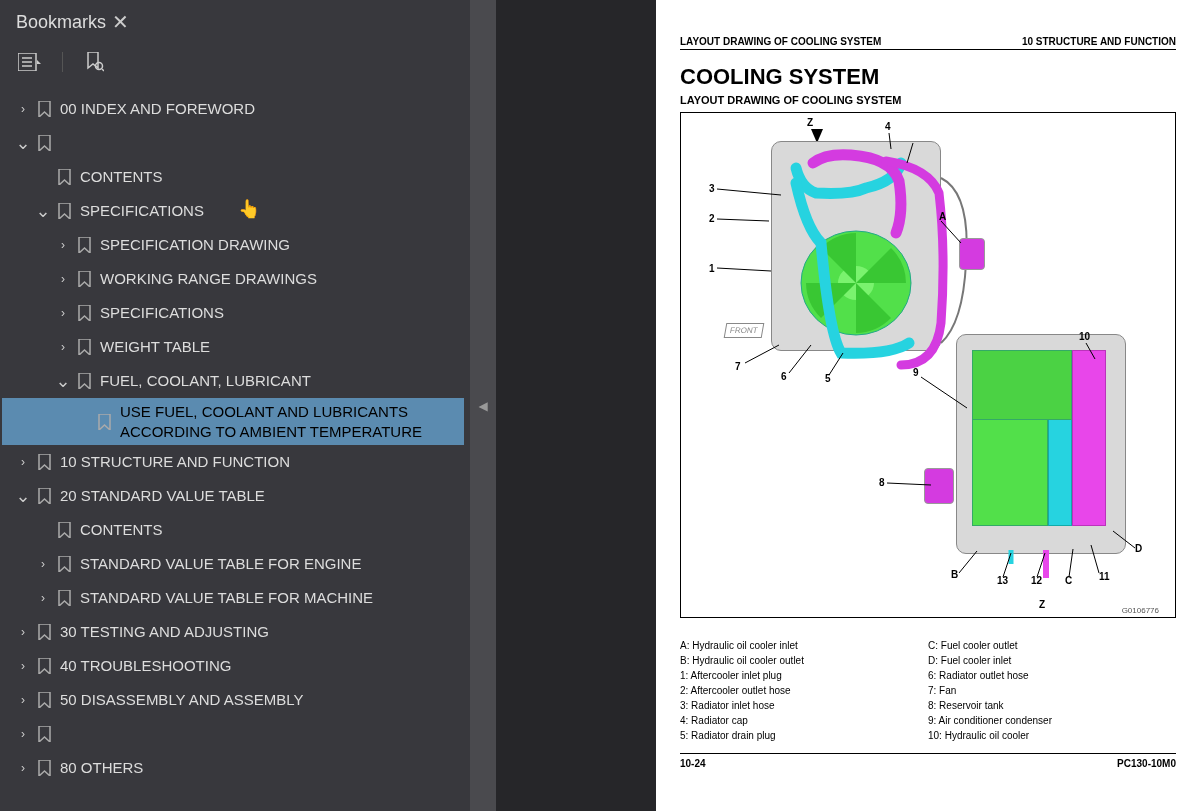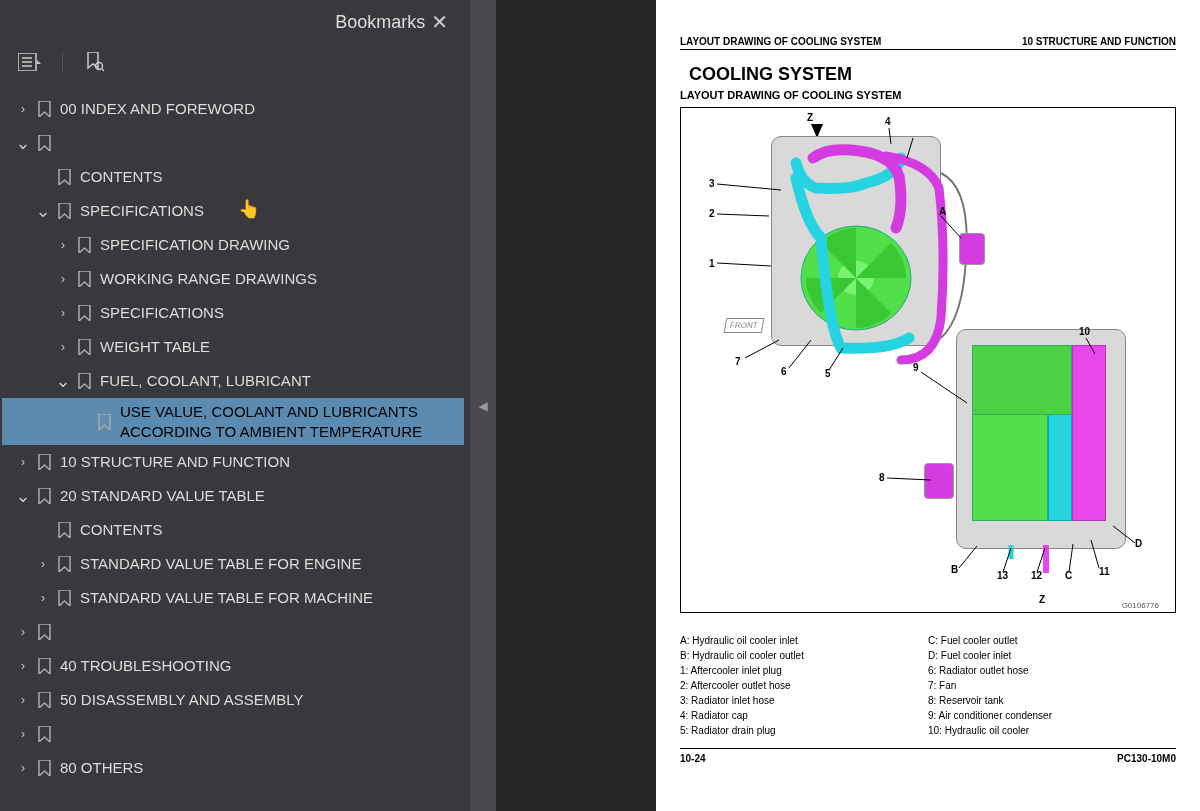"Bookmarks" .sidebar-header { justify-content: flex-end -> flex-start }
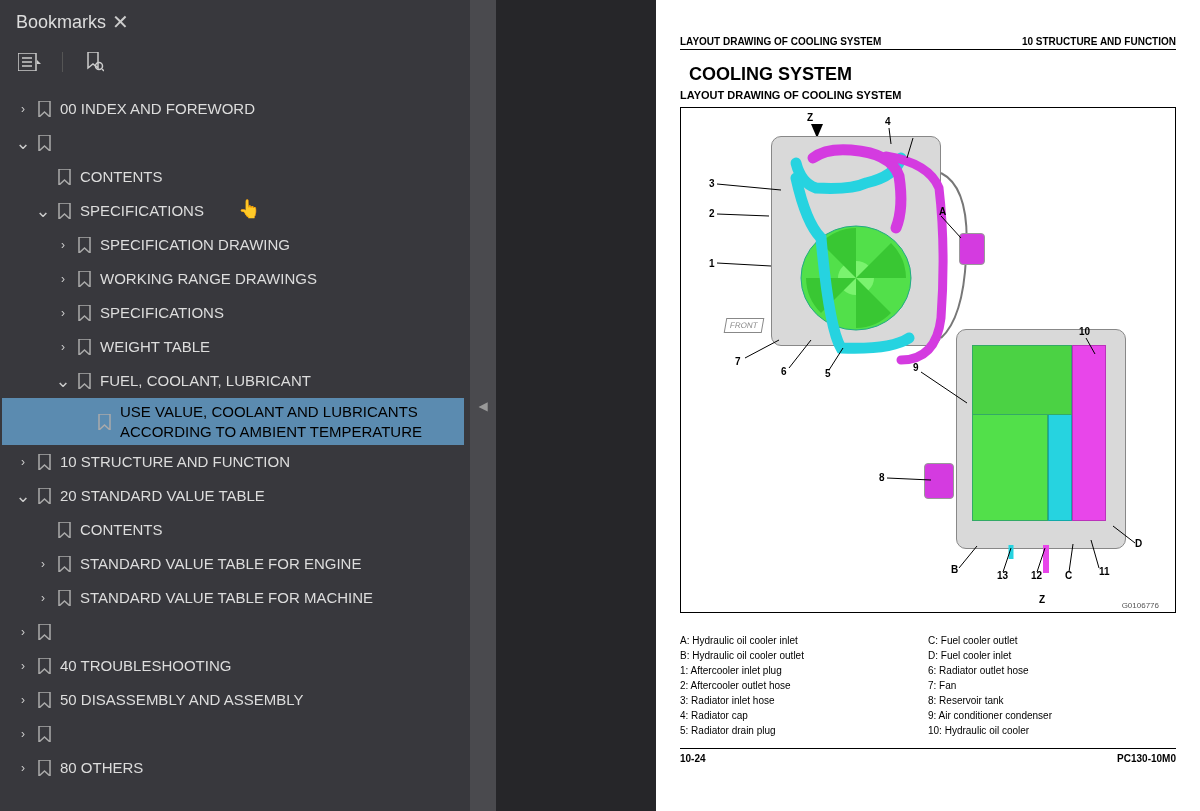"COOLING SYSTEM" .doc-title { font-size: 18px -> 22px; margin-left: 9px -> none }
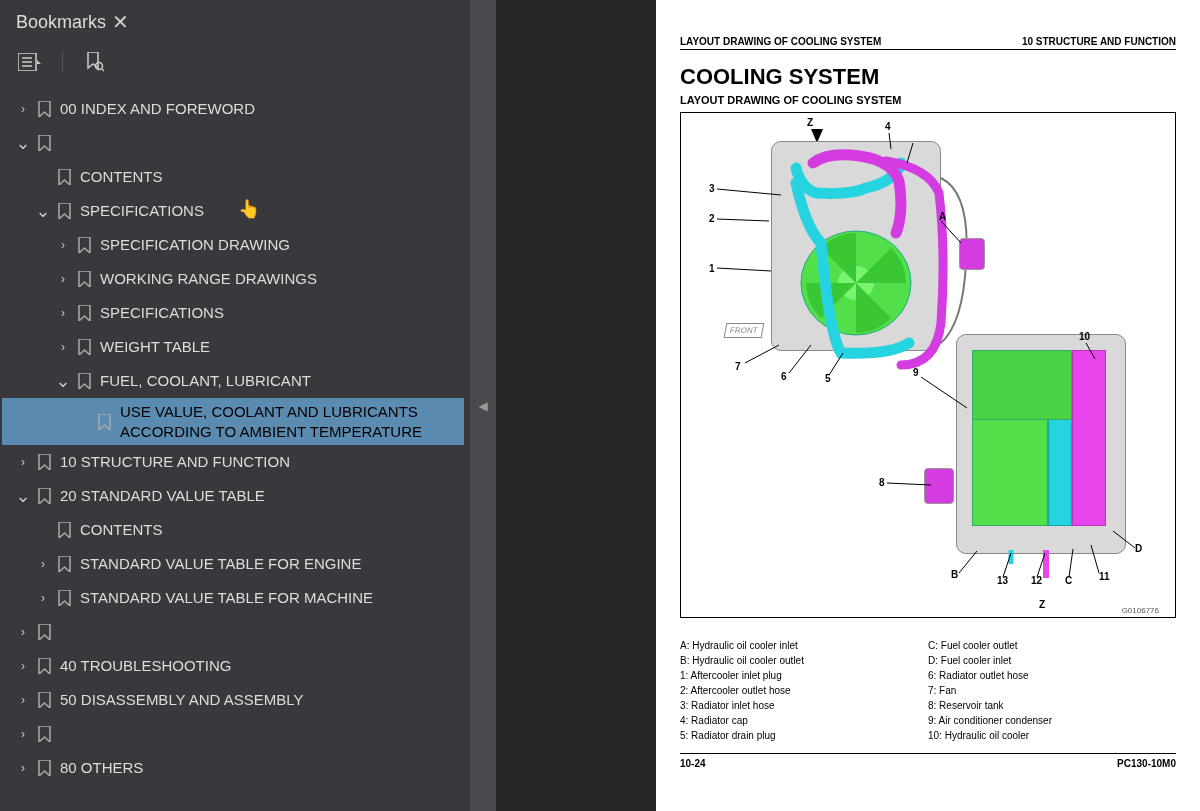"USE VALUE, COOLANT AND LUBRICANTS" span.label { text: VALUE -> FUEL }
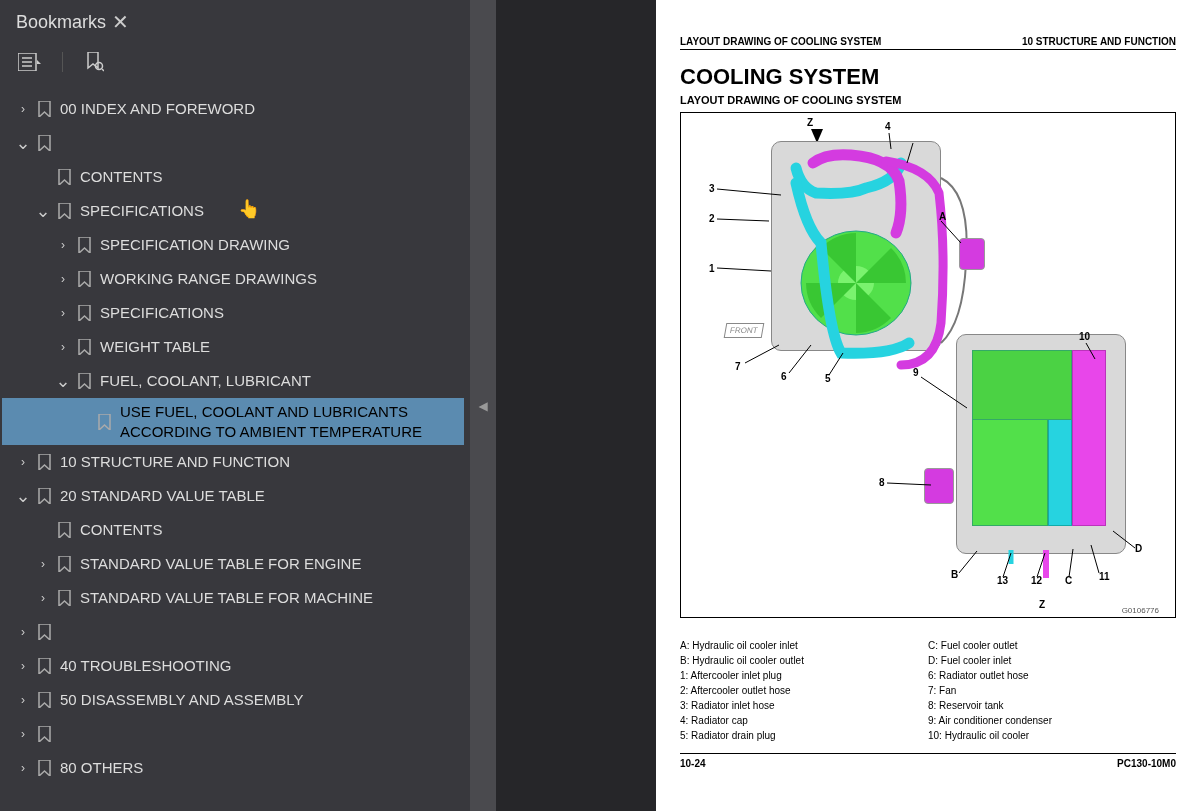"30 TESTING AND ADJUSTING" span.label { html: none -> <span>30 TESTING AND ADJUSTING</span> }
